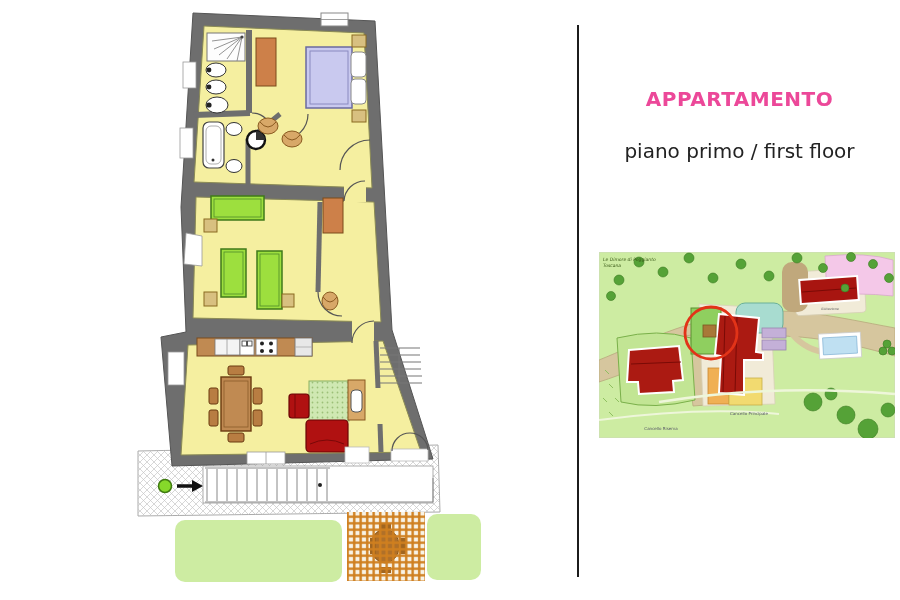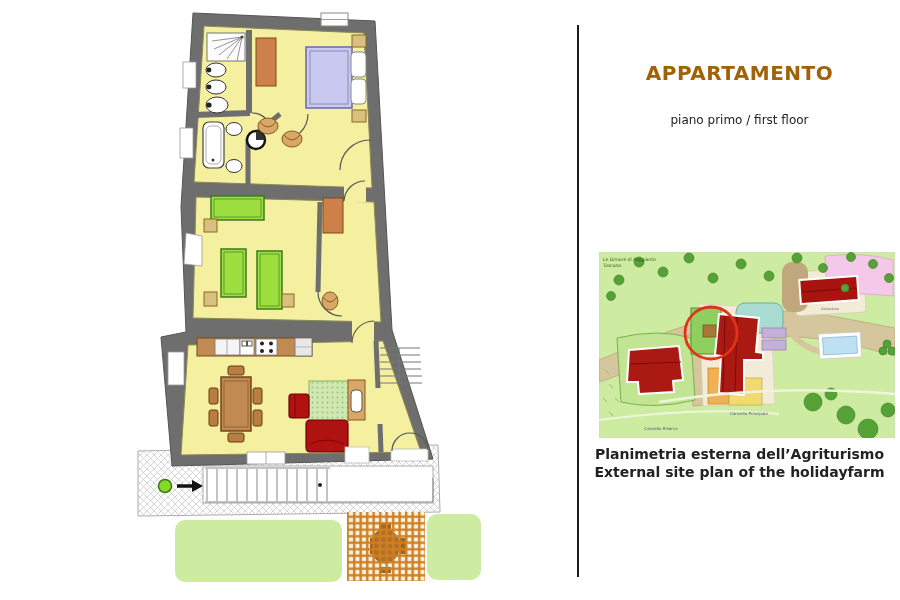"APPARTAMENTO" .apt-title { color: #a16207 -> #ec4899; margin-top: 60px -> 86px }
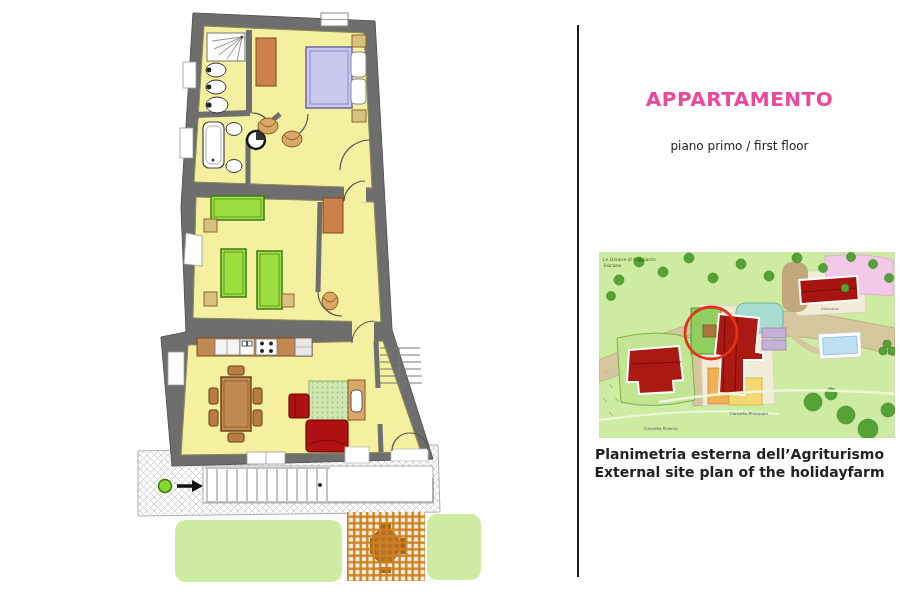"piano primo / first floor" .apt-sub { font-size: 12px -> 20px }
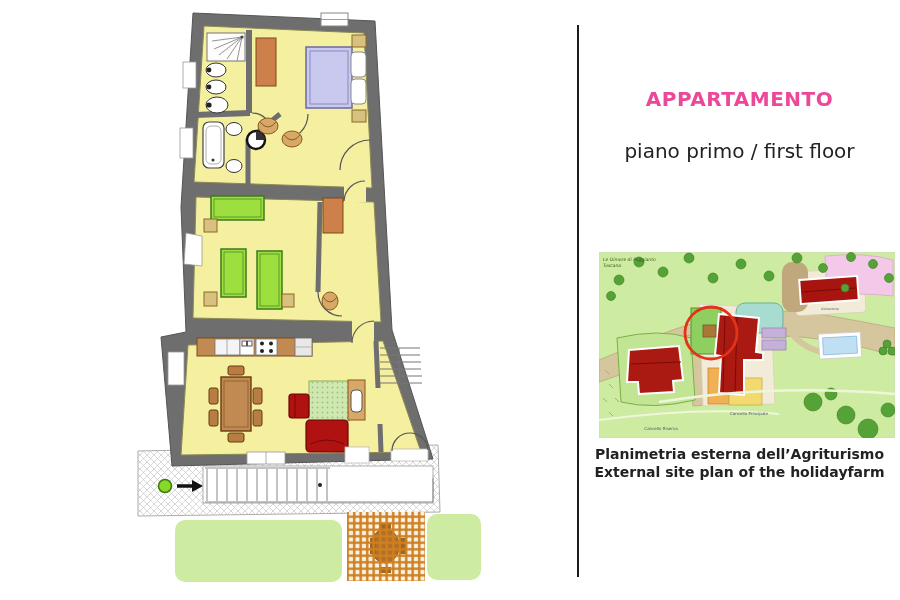"Planimetria esterna dell’Agriturismo" div.map-caption { html: <div> <div>Planimetria esterna dell’Agriturismo</div> <div>External site plan of the holidayfarm</div> </div> -> none }
